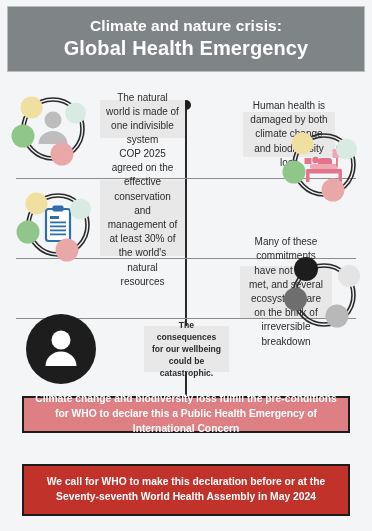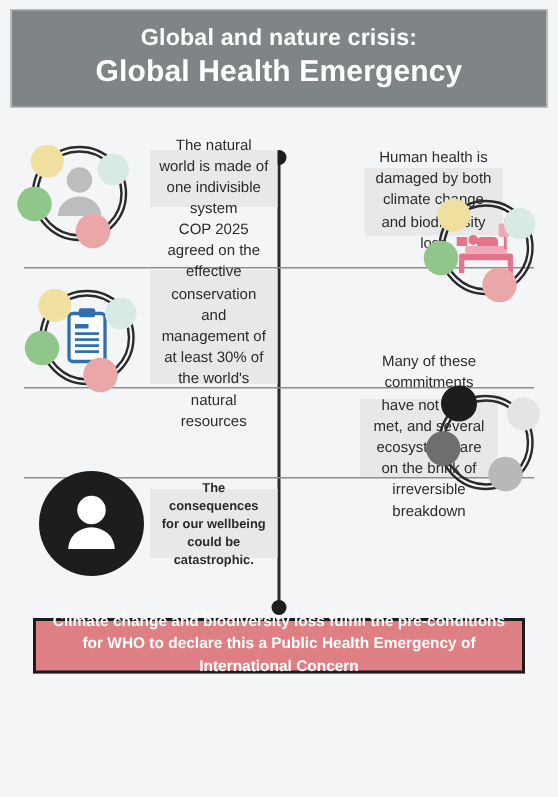"Global and nature crisis:" div.header-line-1 { text: Global -> Climate }
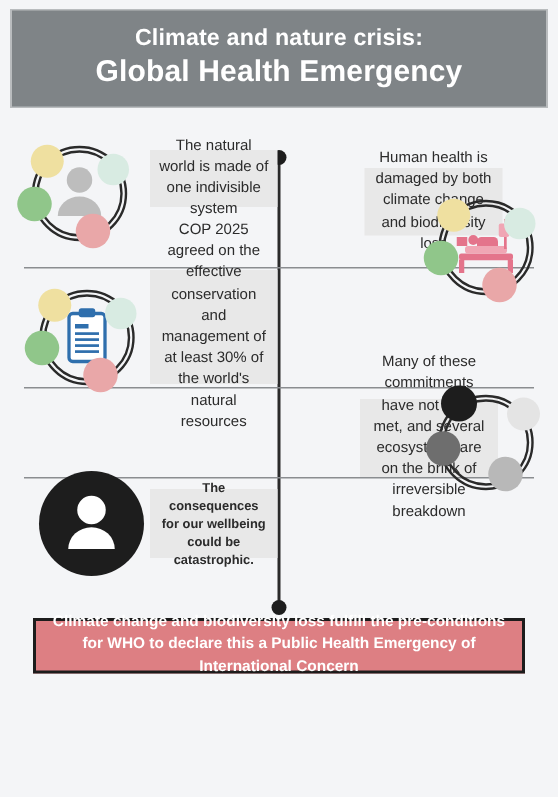"The consequences for our wellbeing" .callout.bold { margin-left: none -> 44px }
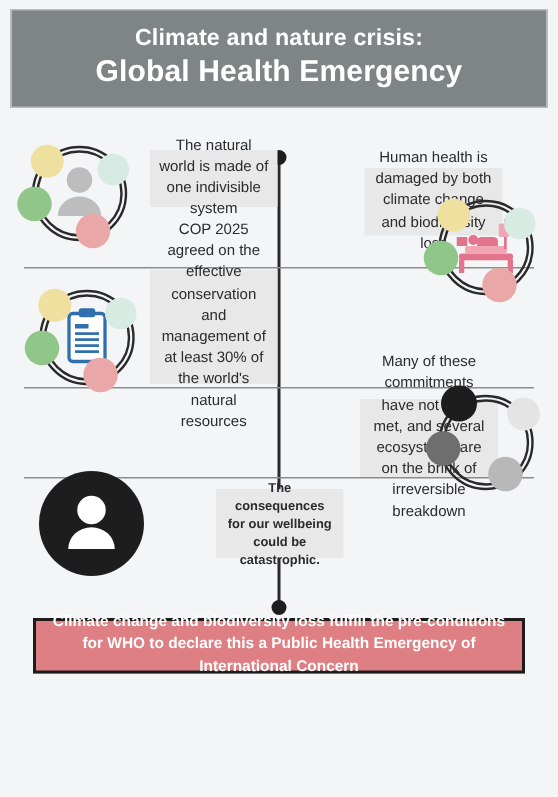"Climate change and biodiversity loss" .statement.pink { top: 412px -> 396px }
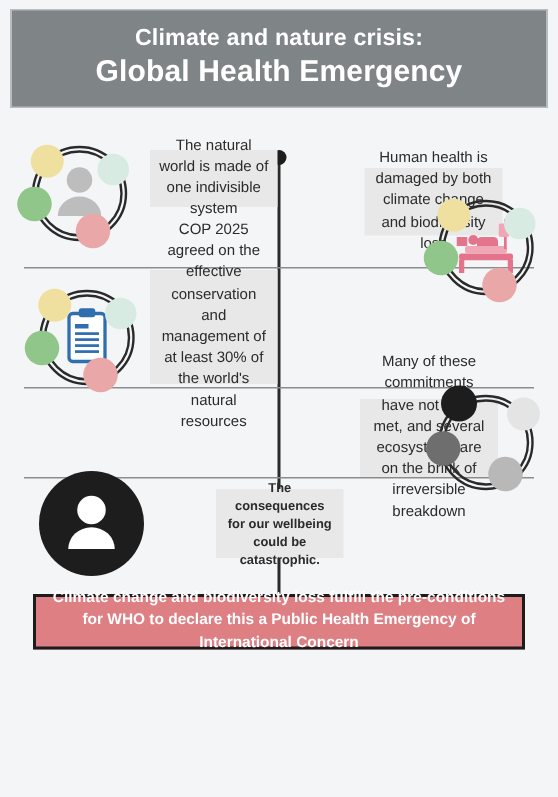"We call for WHO to" div.statement { html: none -> <div> <span>We call for WHO to make this declaration before or at the Seventy-seventh World Health Assembly in May 2024</span> </div> }
